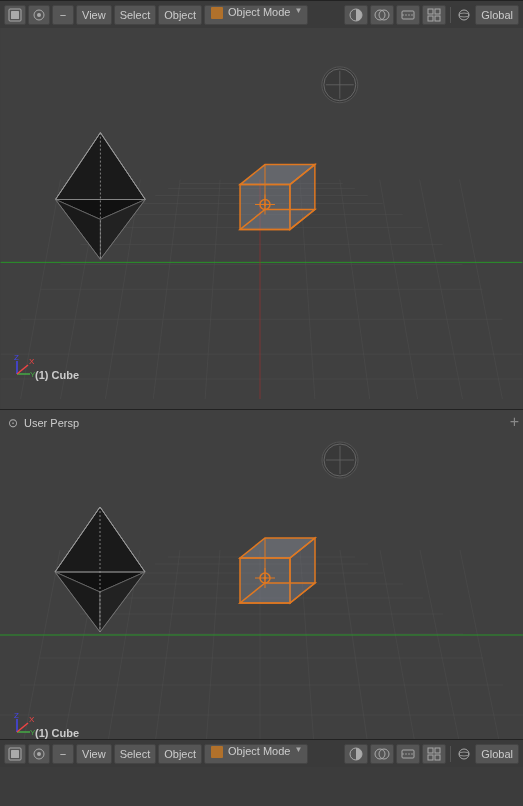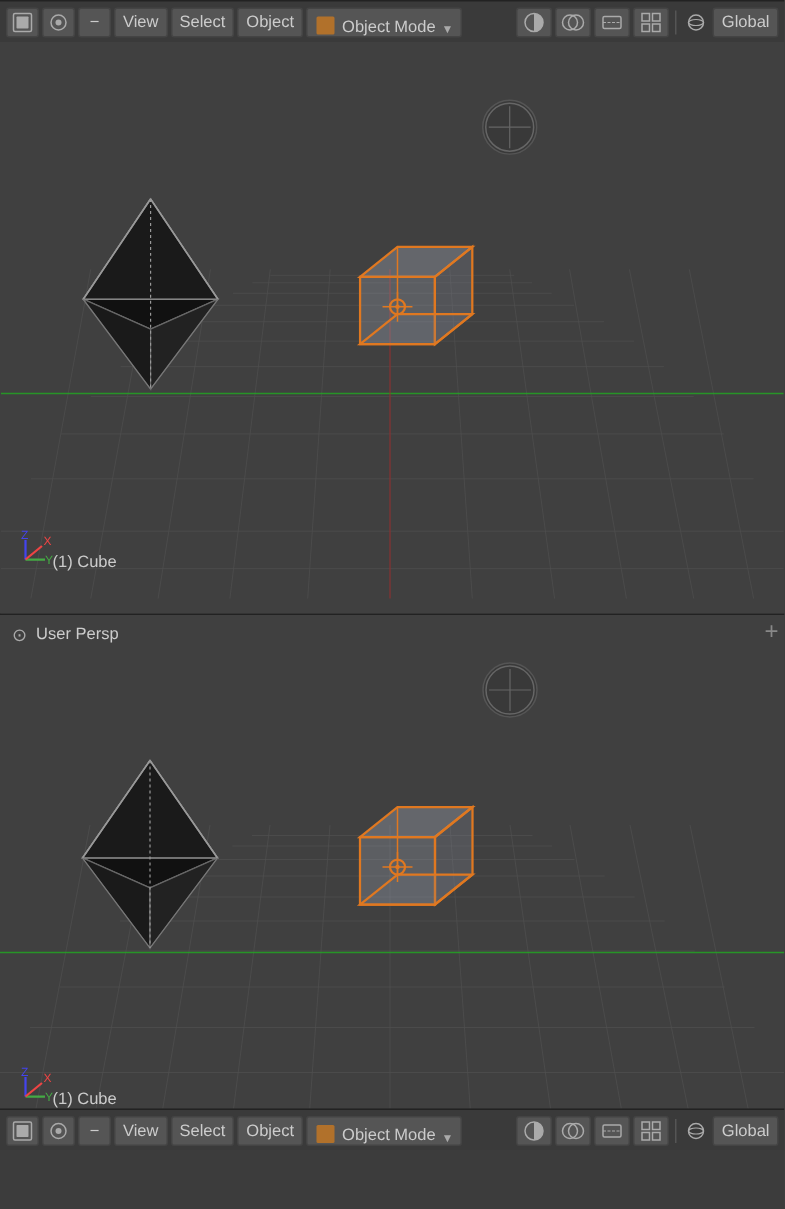"Object Mode" .mode-dropdown { align-items: flex-end -> flex-start }
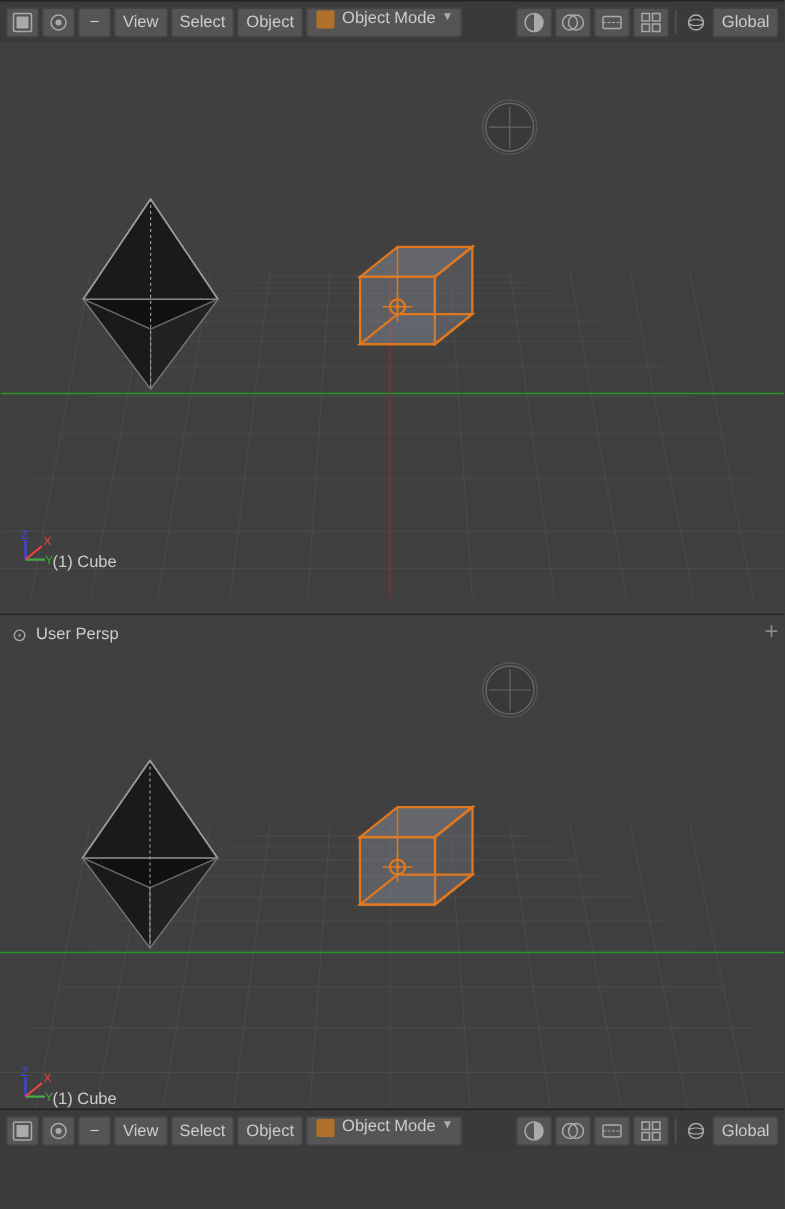"(1) Cube" .status-text { font-weight: none -> bold }
